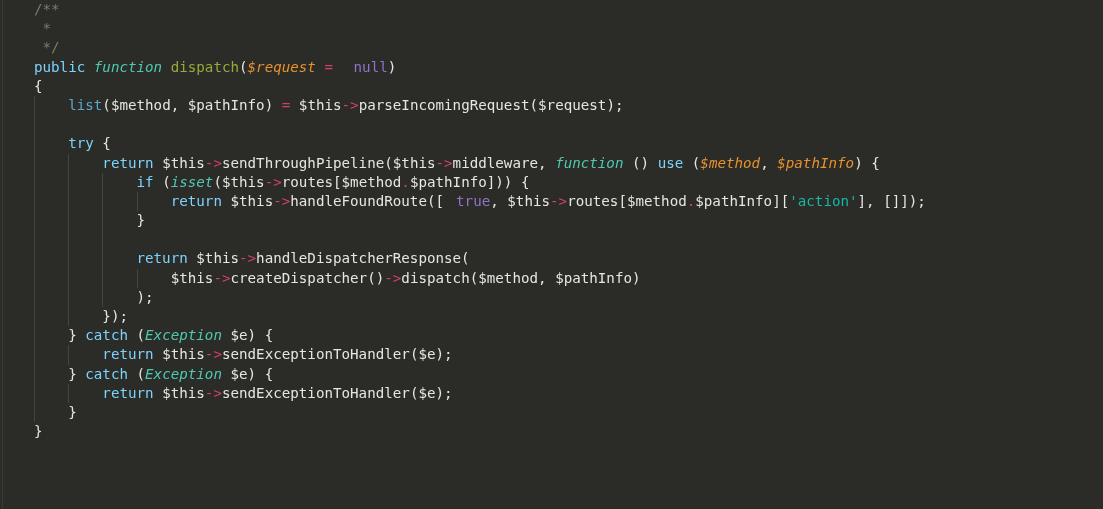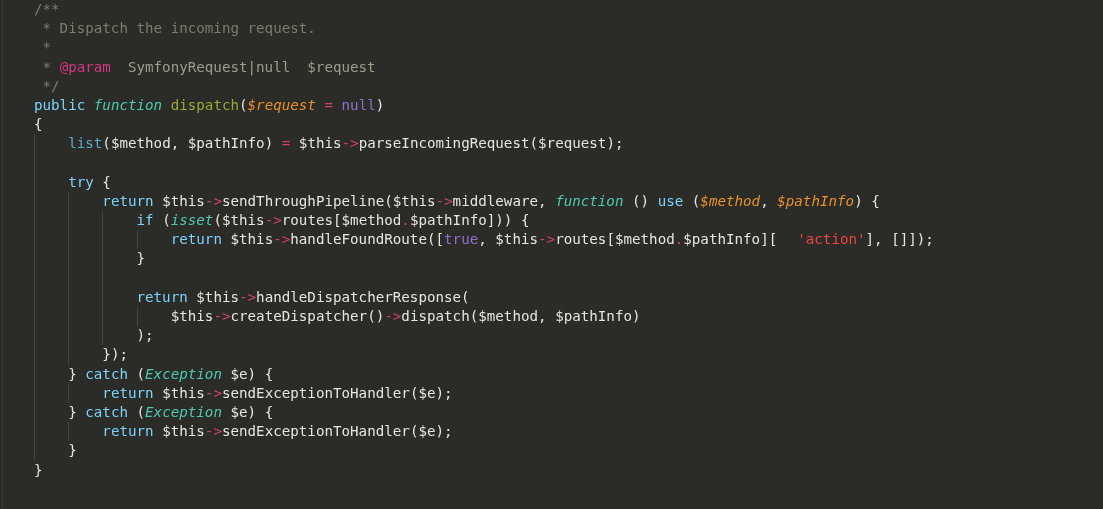"* Dispatch the incoming request." div.code-line { html: <div><span> * Dispatch the incoming request.</span></div> -> none }
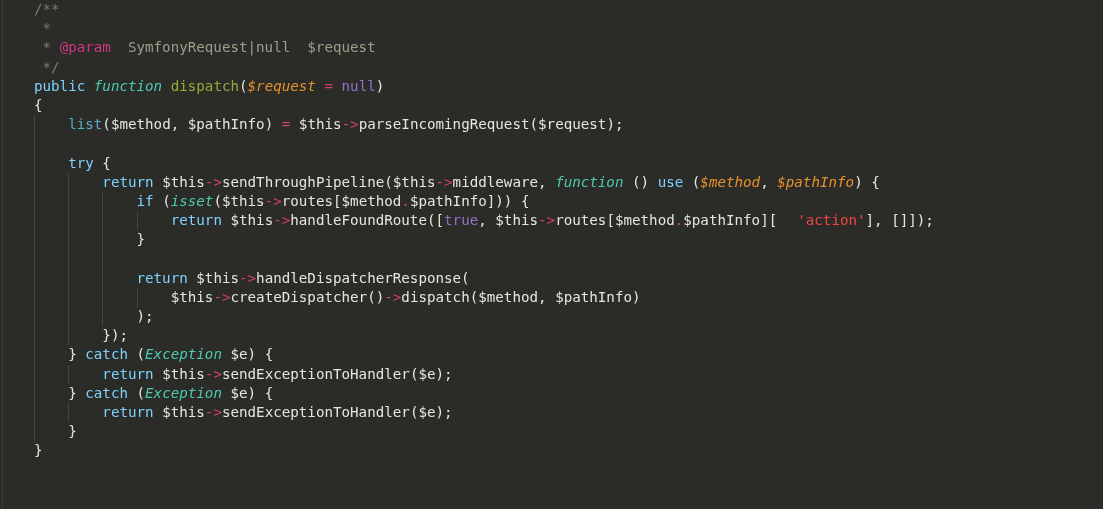"* @param SymfonyRequest|null $request" div.code-line { html: <div><span> * </span><span>@param</span><span> SymfonyRequest|null $request</span></div> -> none }
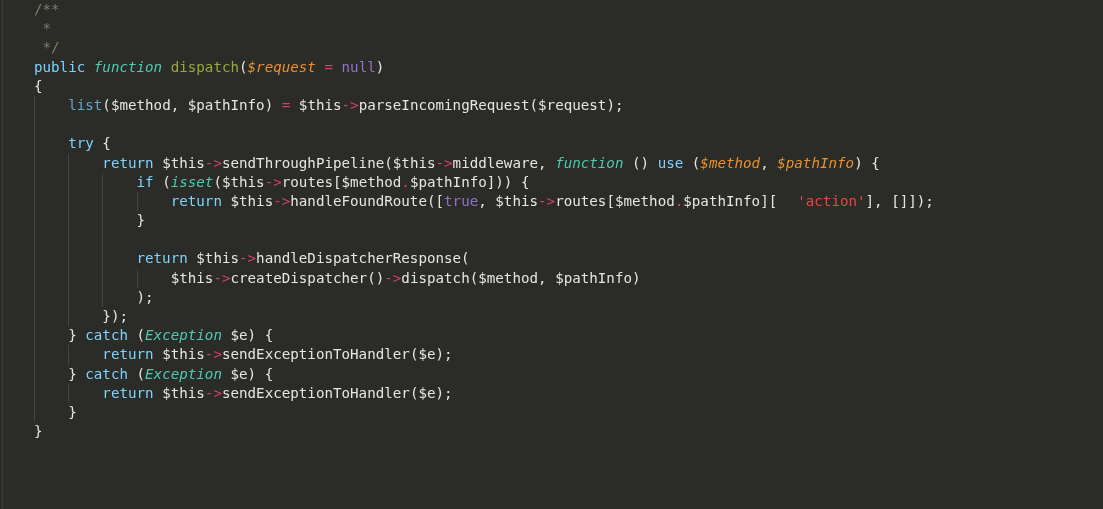"null" .t-const { margin-left: none -> 12px }
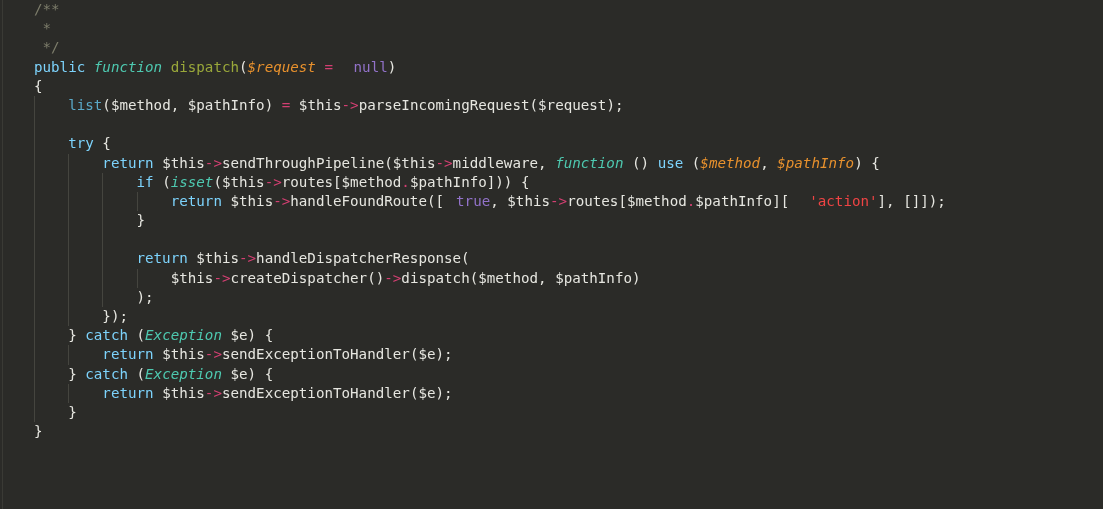"'action'" .t-string { color: #ef4444 -> #14b8a6; margin-left: 20px -> none }
